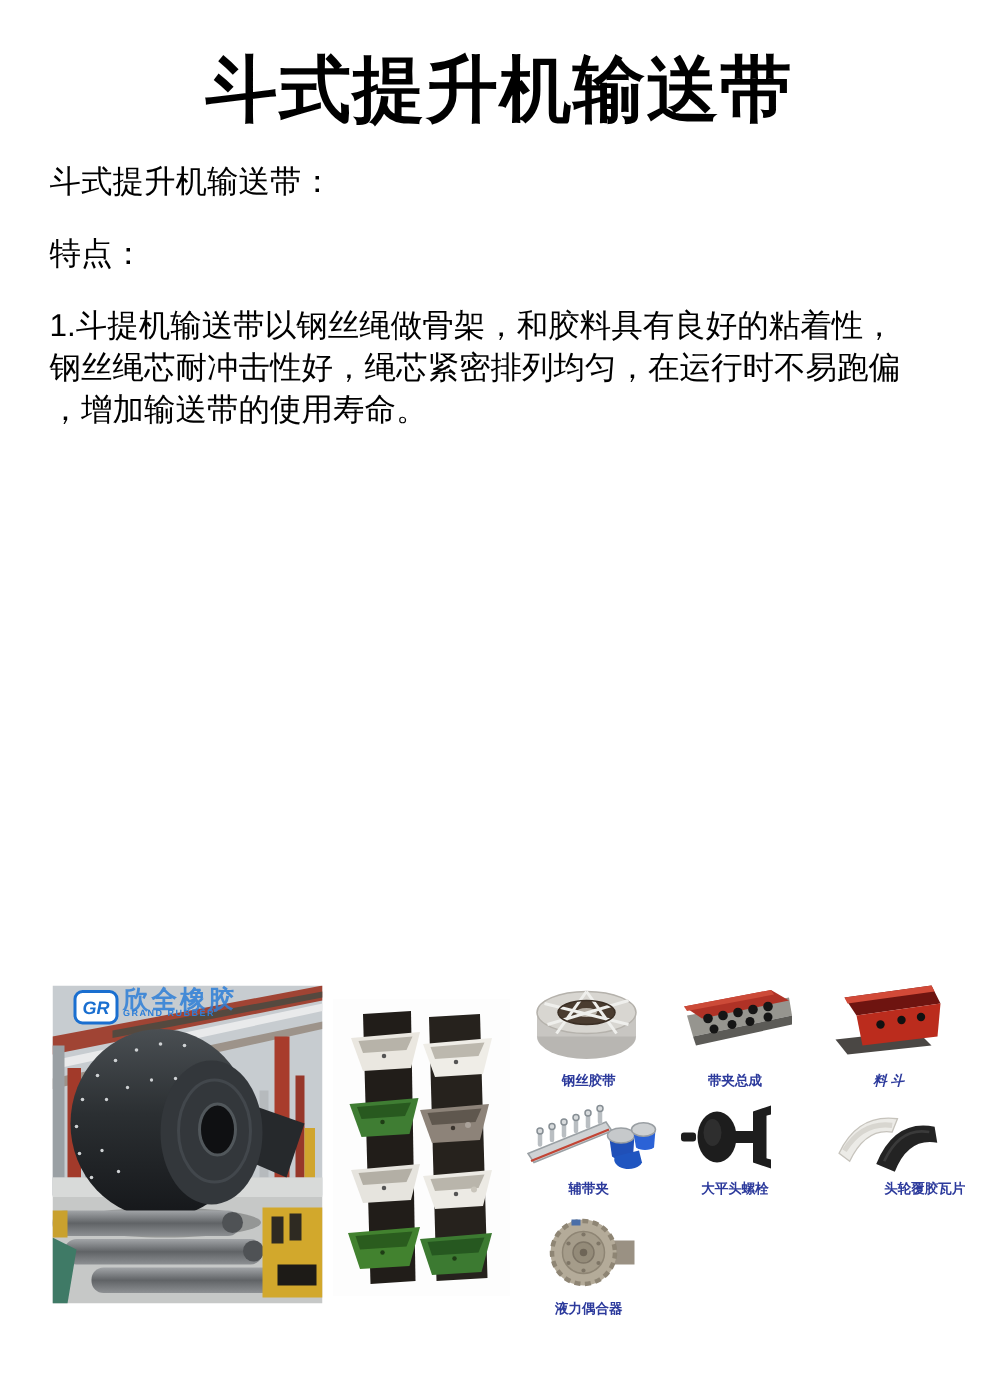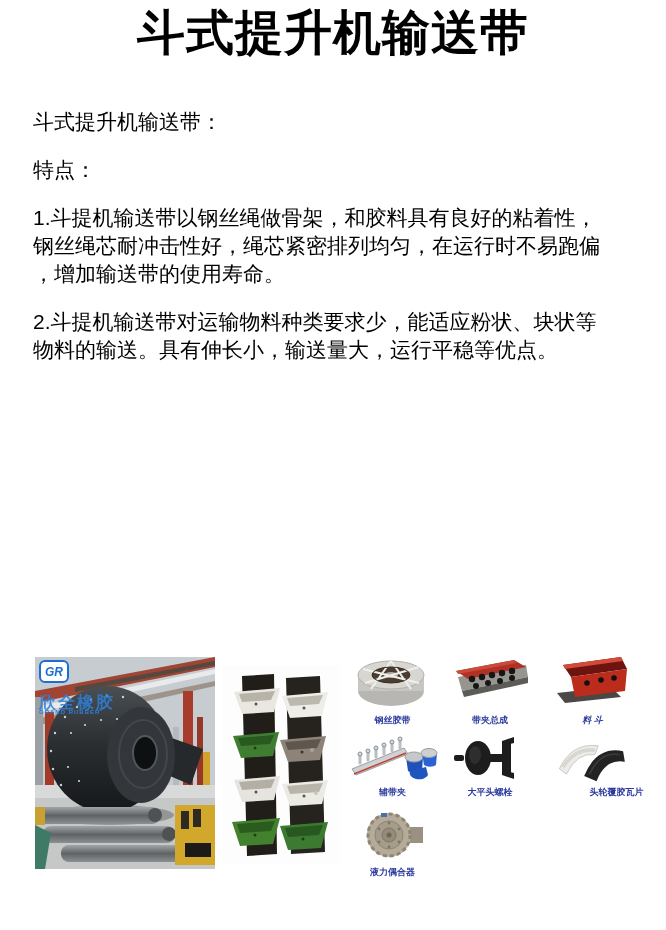"斗式提升机输送带" .title { top: 1px -> 28px }
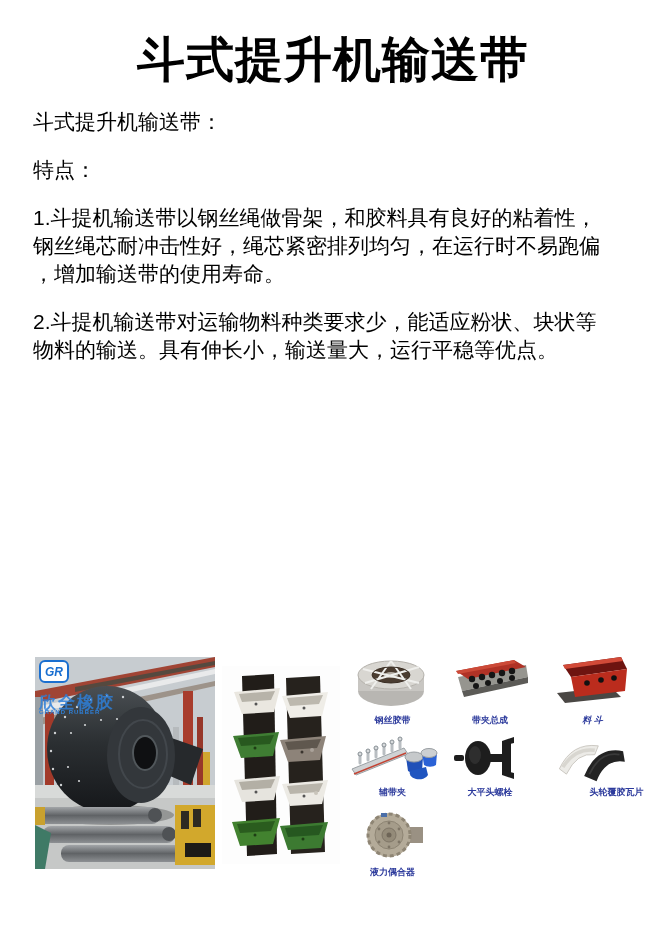"2.斗提机输送带对运输物料种类要求少，能适应粉状、块状等" p { html: <p>2.斗提机输送带对运输物料种类要求少，能适应粉状、块状等 物料的输送。具有伸长小，输送量大，运行平稳等优点。</p> -> none }
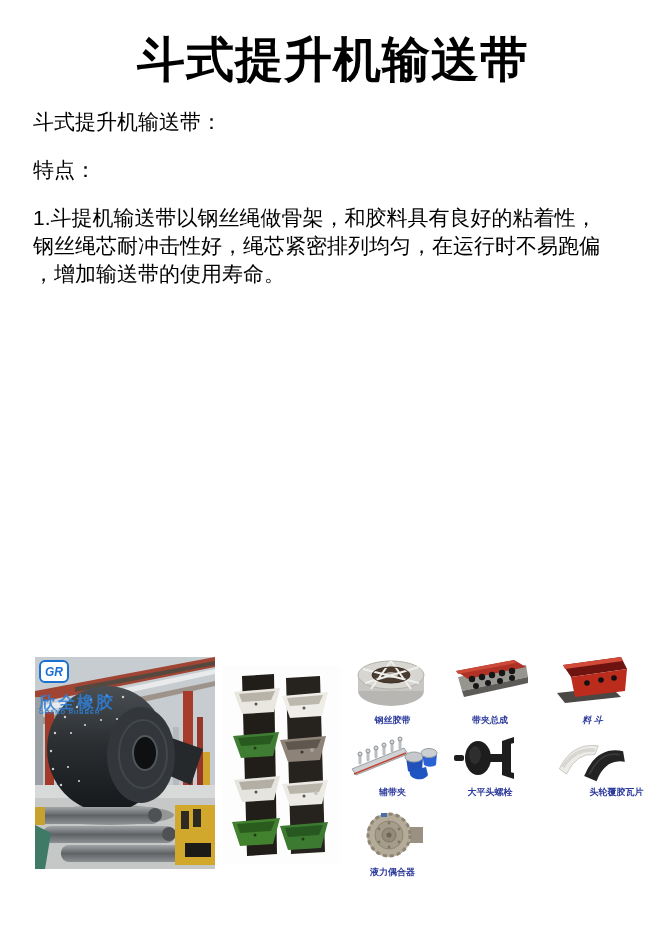"GR" .logo { flex-direction: column -> none; gap: 13px -> 3px; left: 4px -> 14px }
